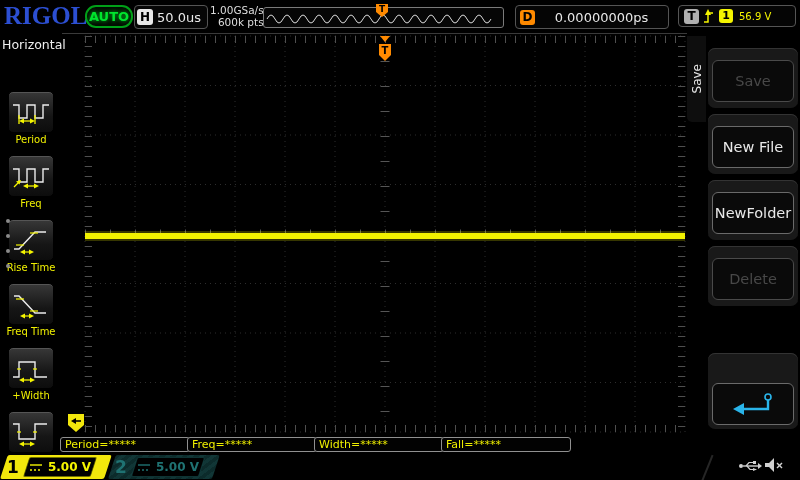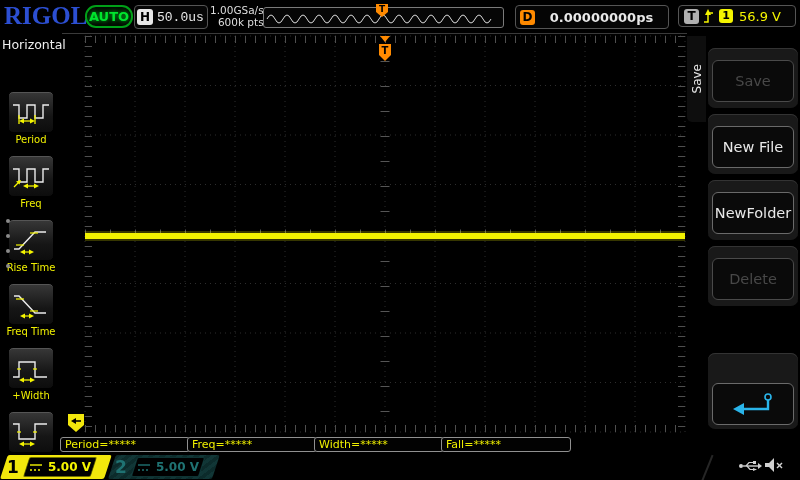"50.0us" .h-value { font-family: Liberation Mono, monospace -> none }
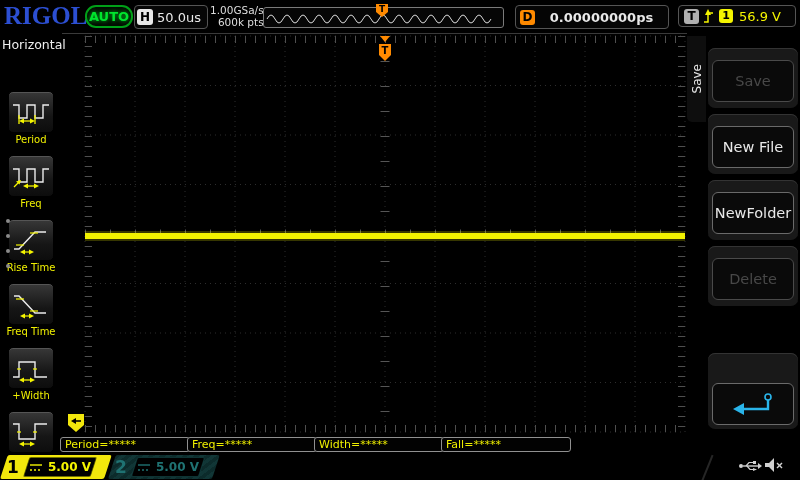"0.00000000ps" .d-value { font-weight: bold -> none }
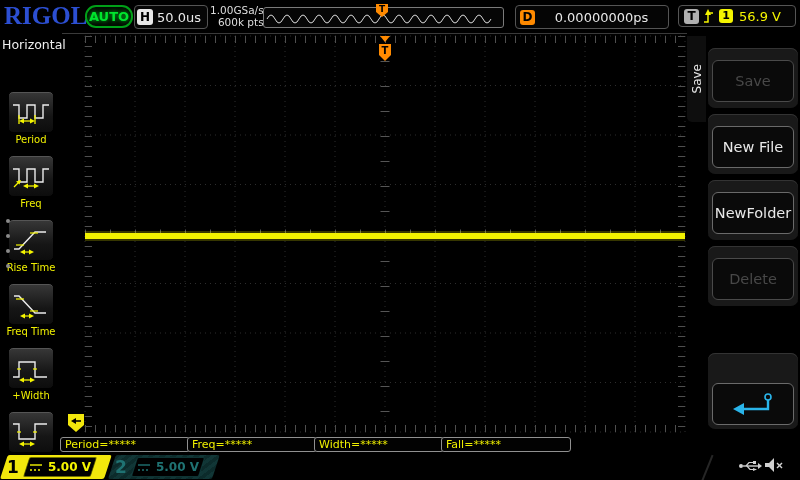"56.9 V" .t-level { font-size: 13px -> 10px }
